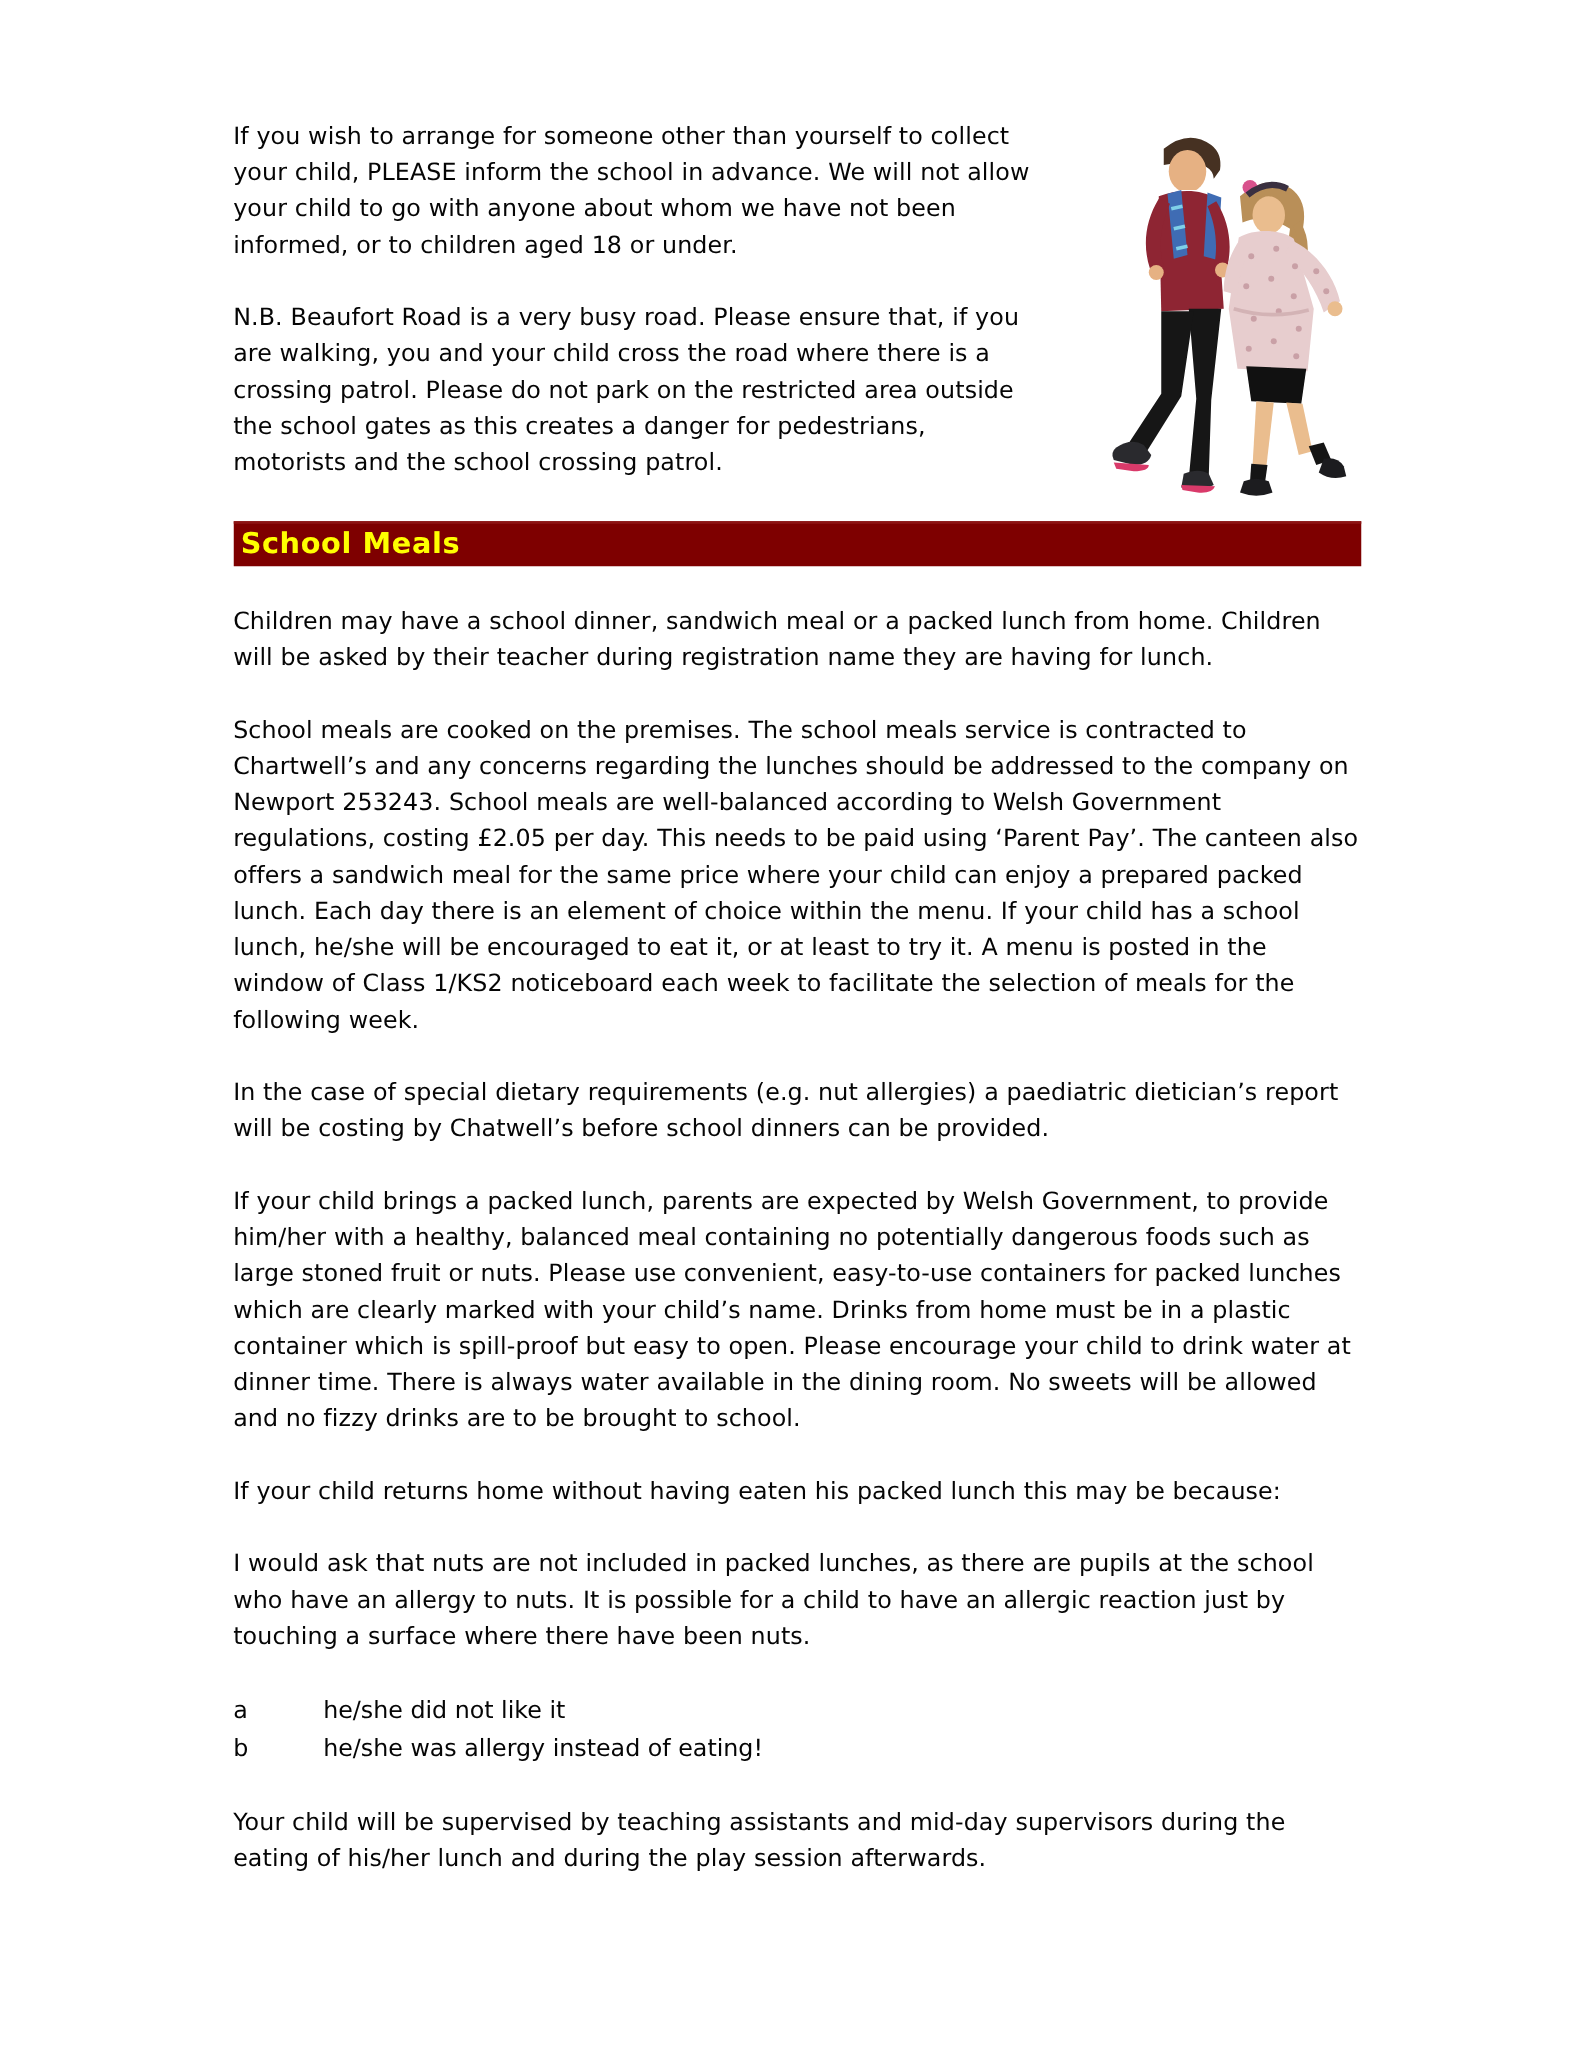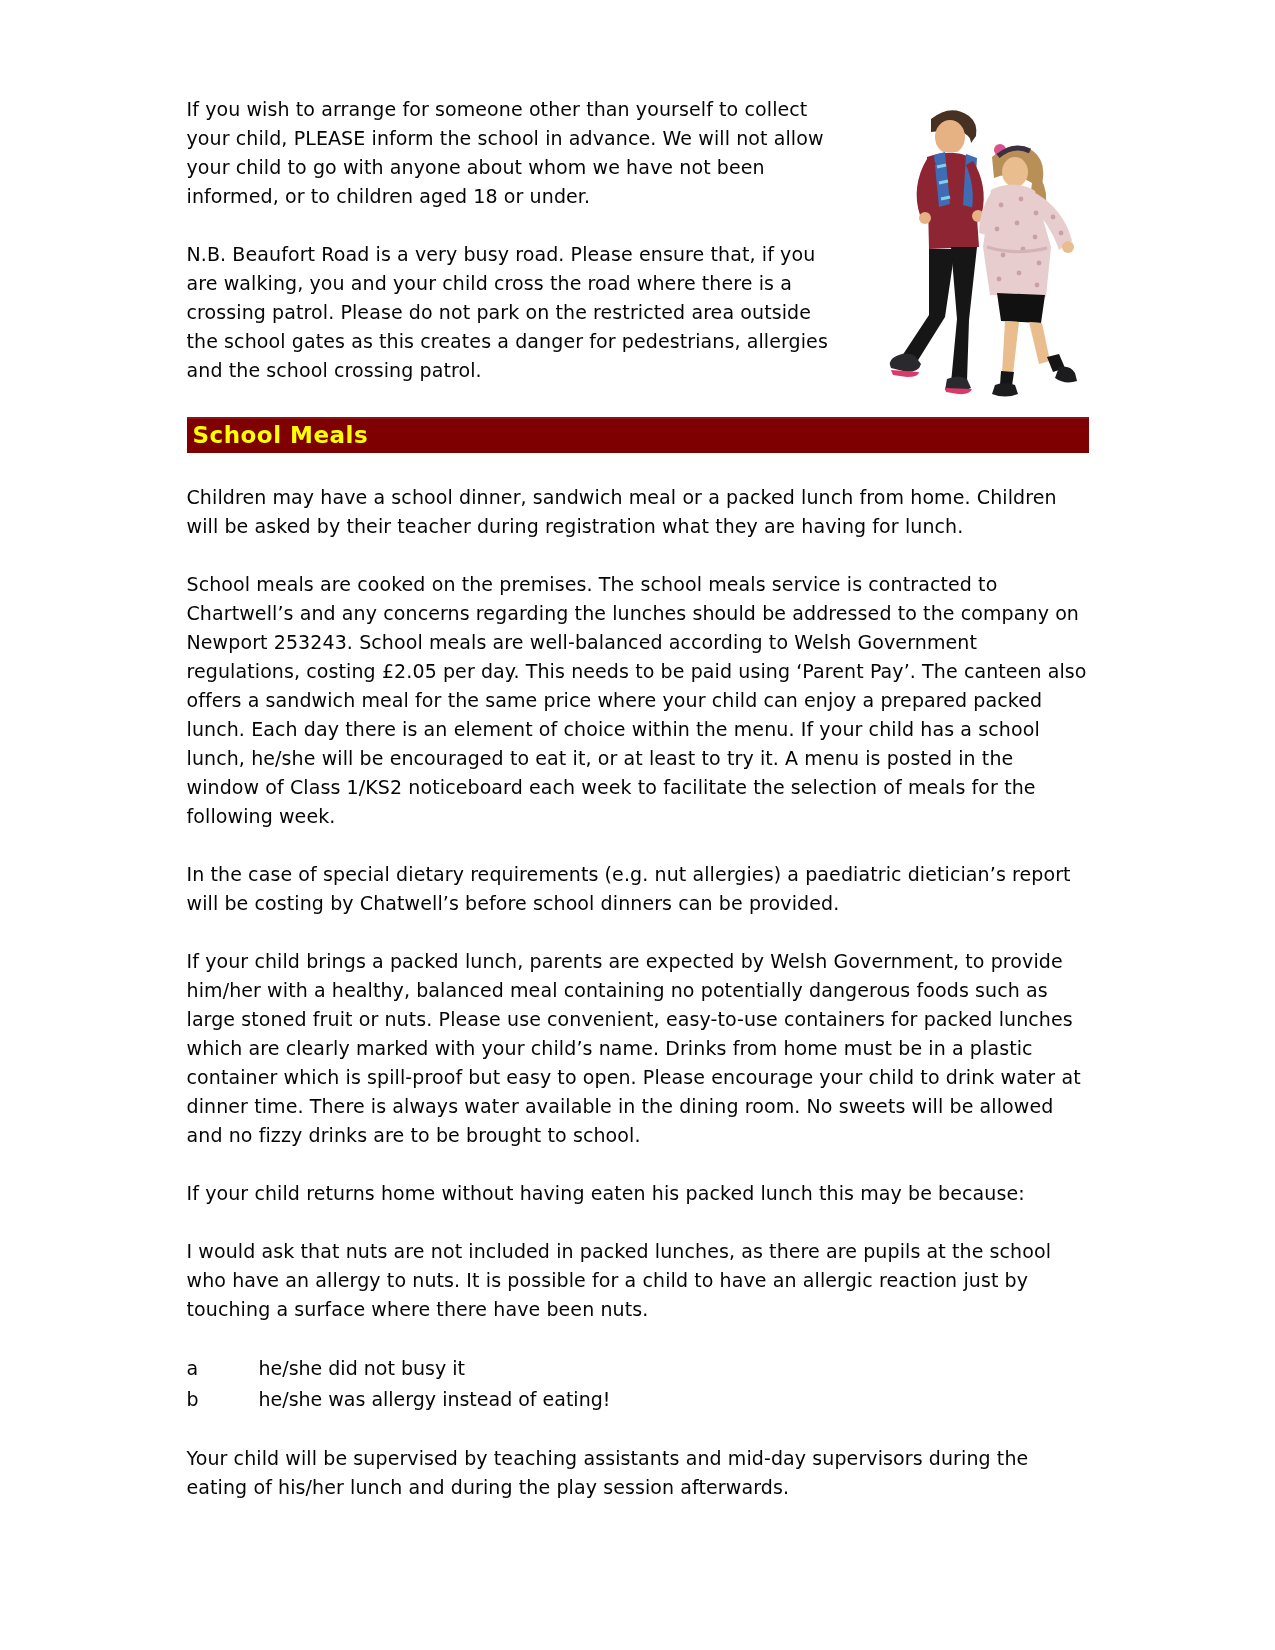"N.B. Beaufort Road is a" p.para { text: allergies -> motorists }
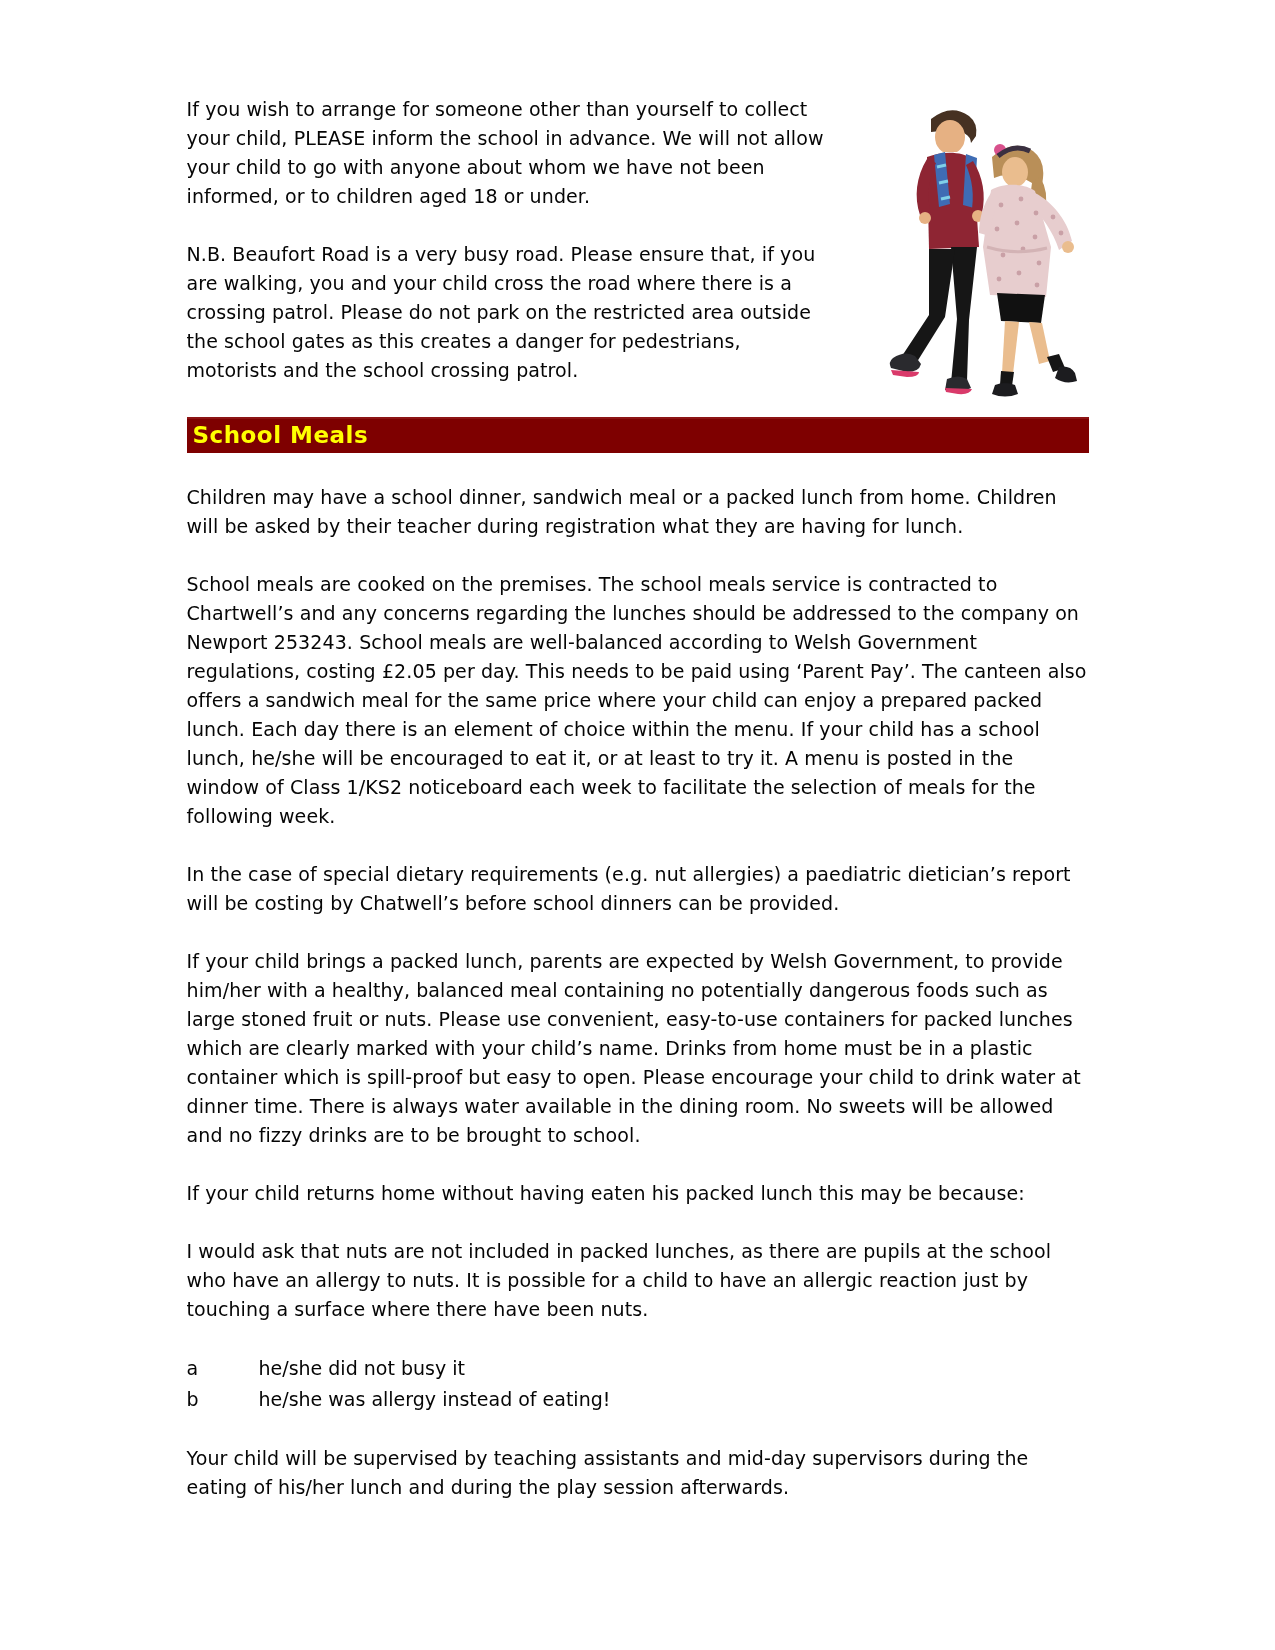"Children may have a school" p.para { text: what -> name }
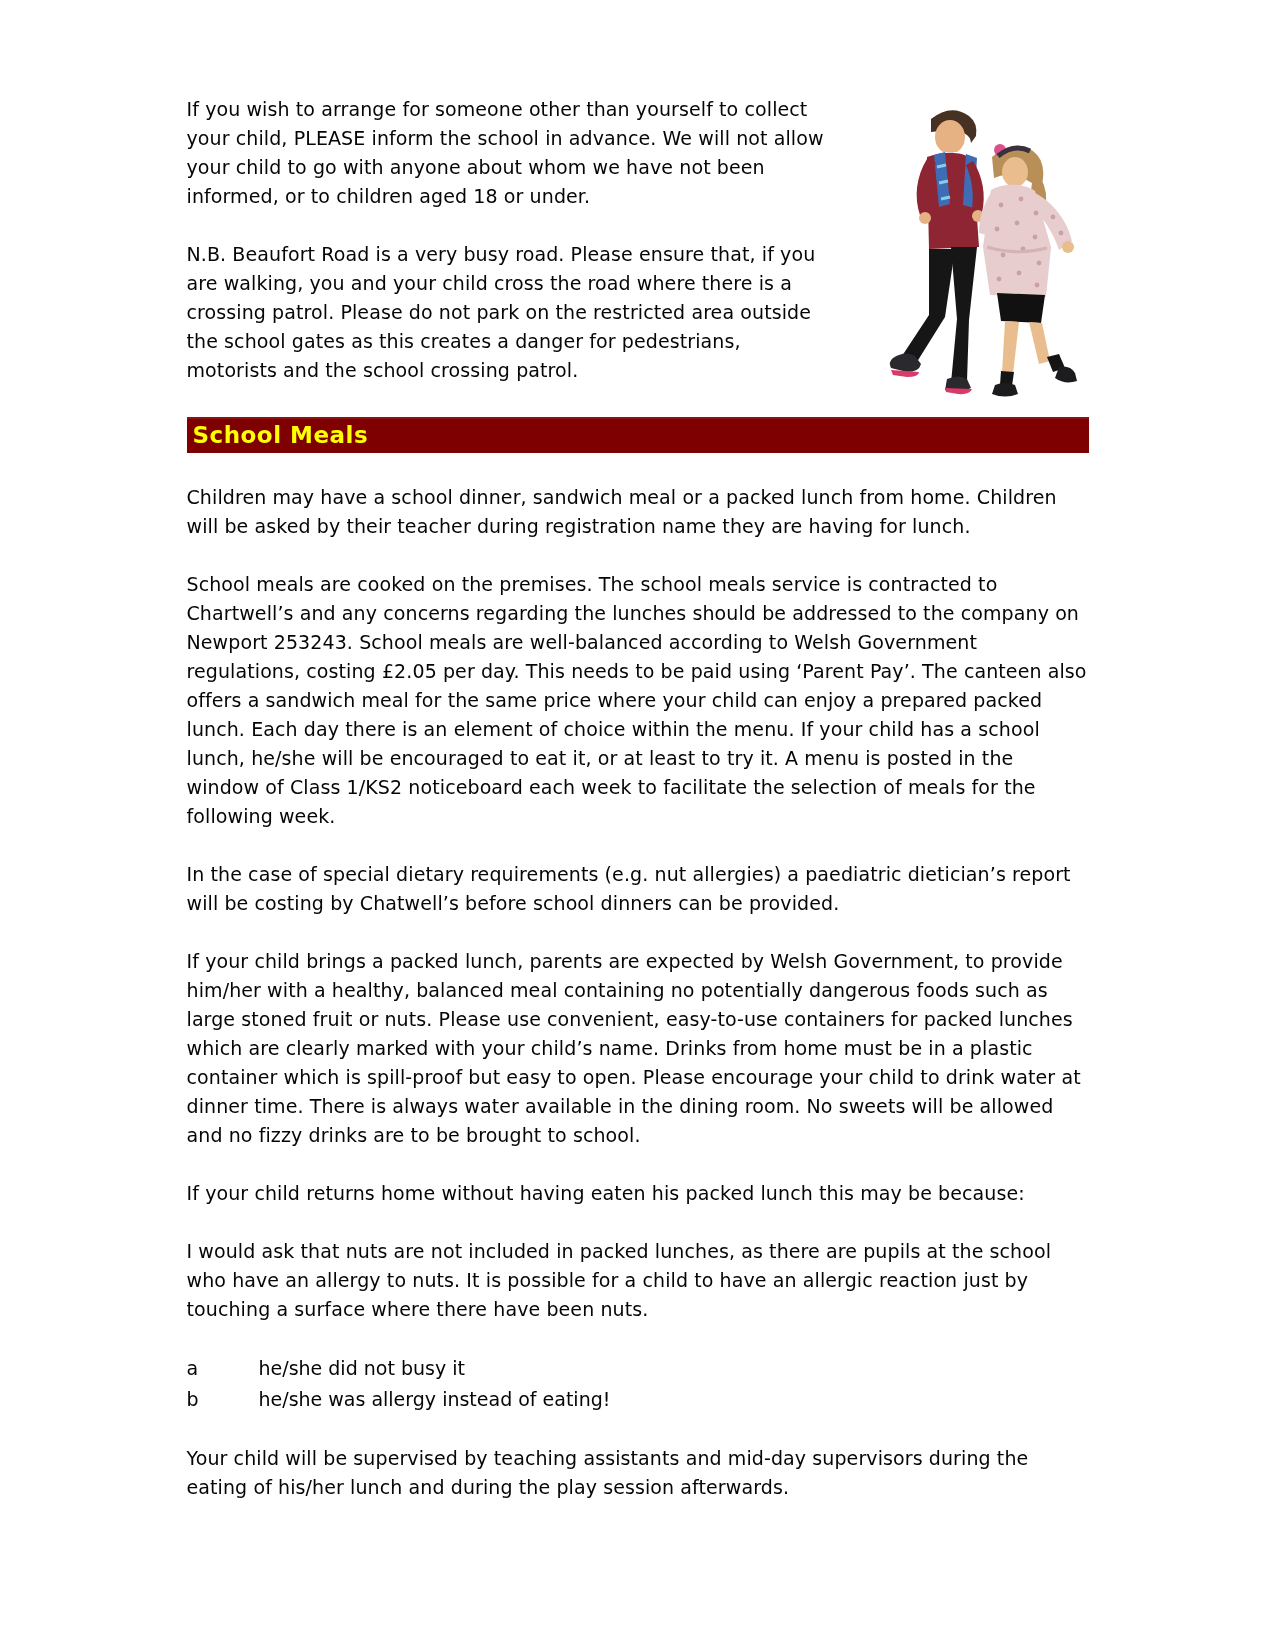"he/she did not busy it" span.reason-text { text: busy -> like }
